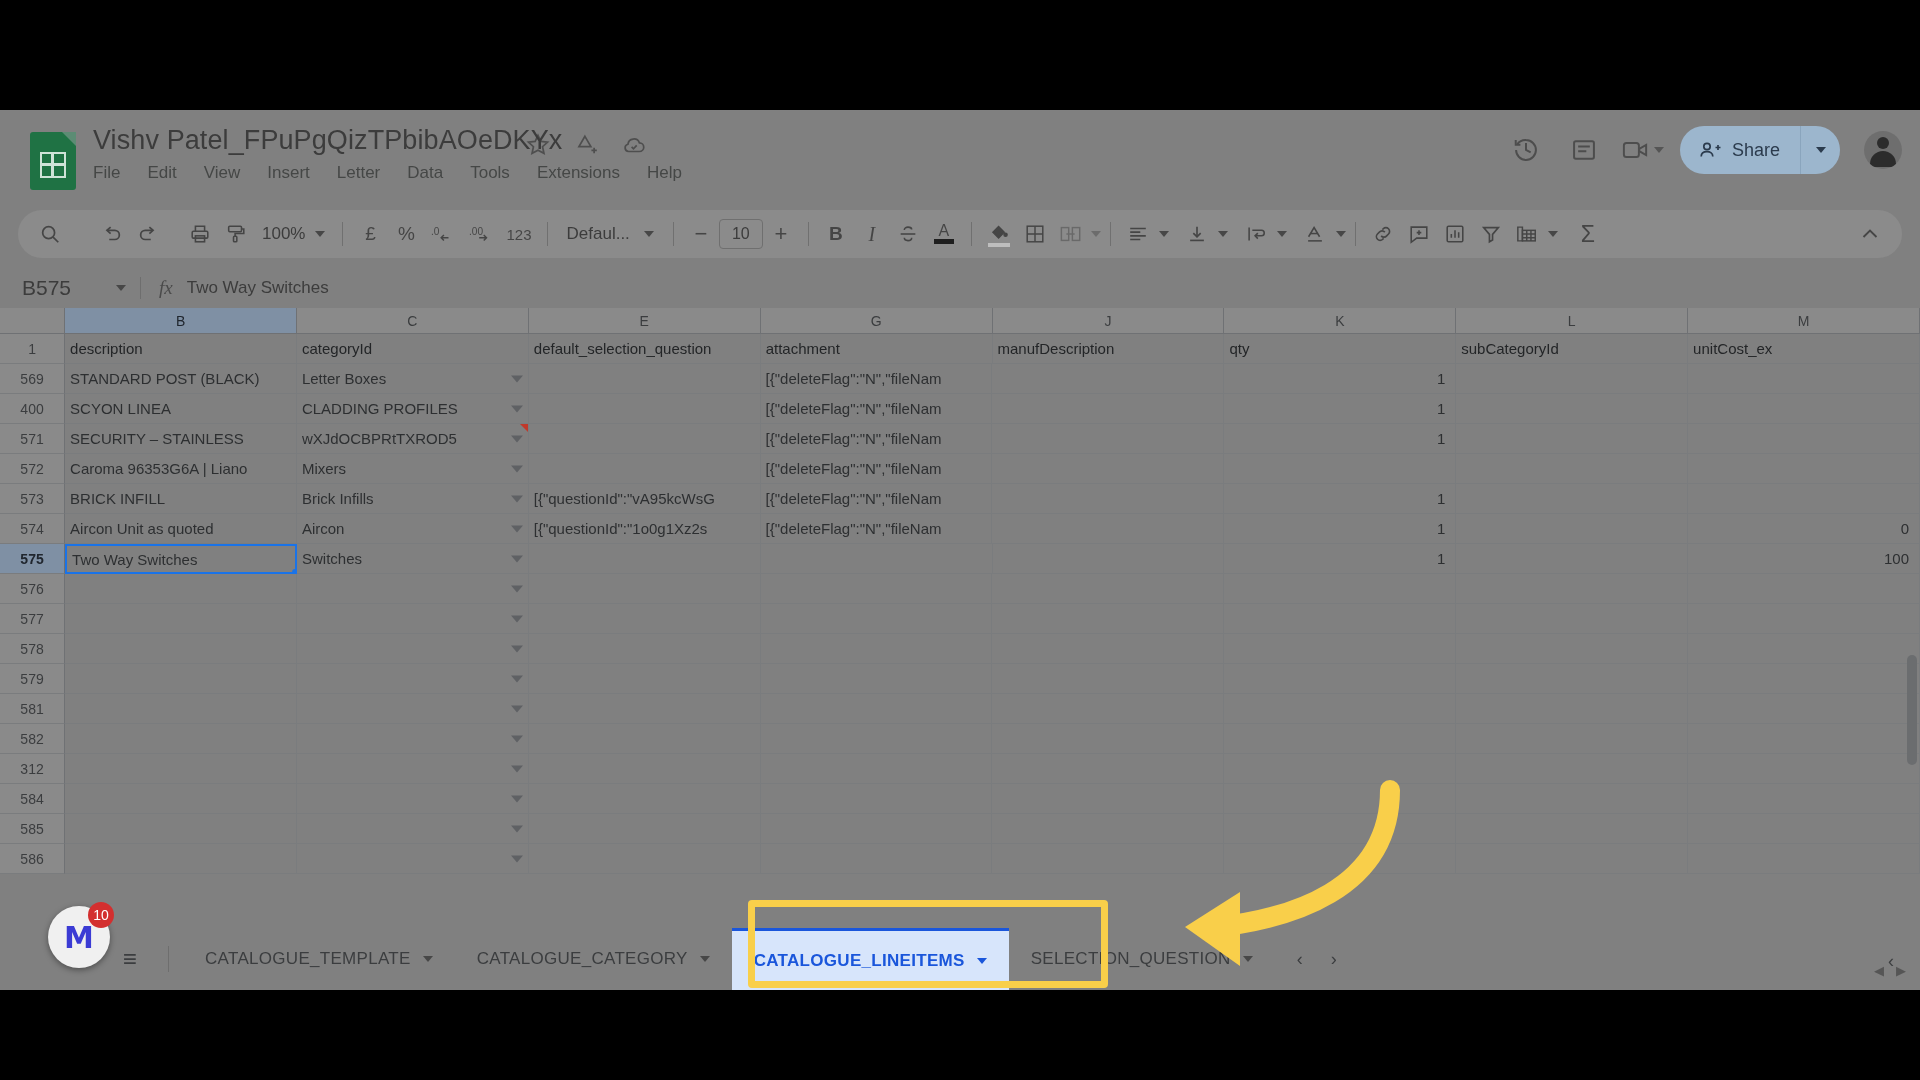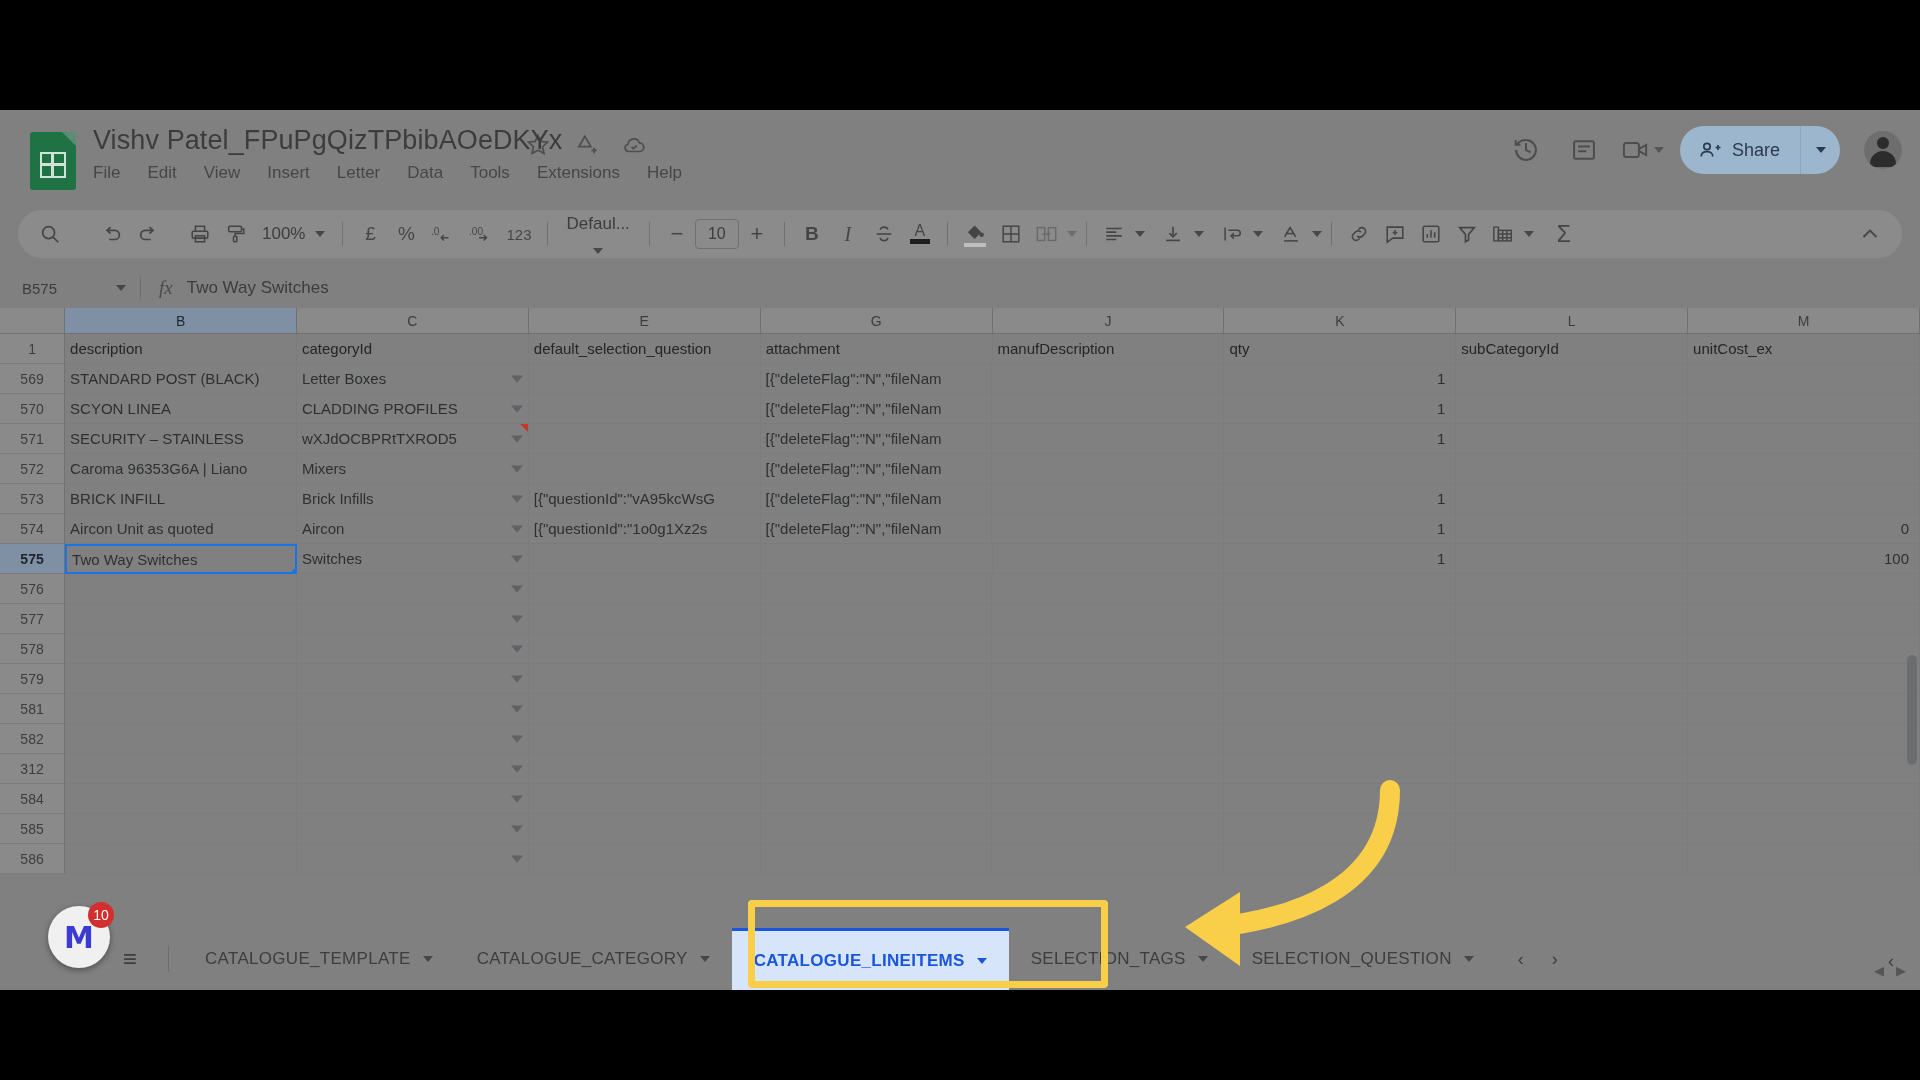"Defaul..." .fontsel { flex-direction: column -> none }
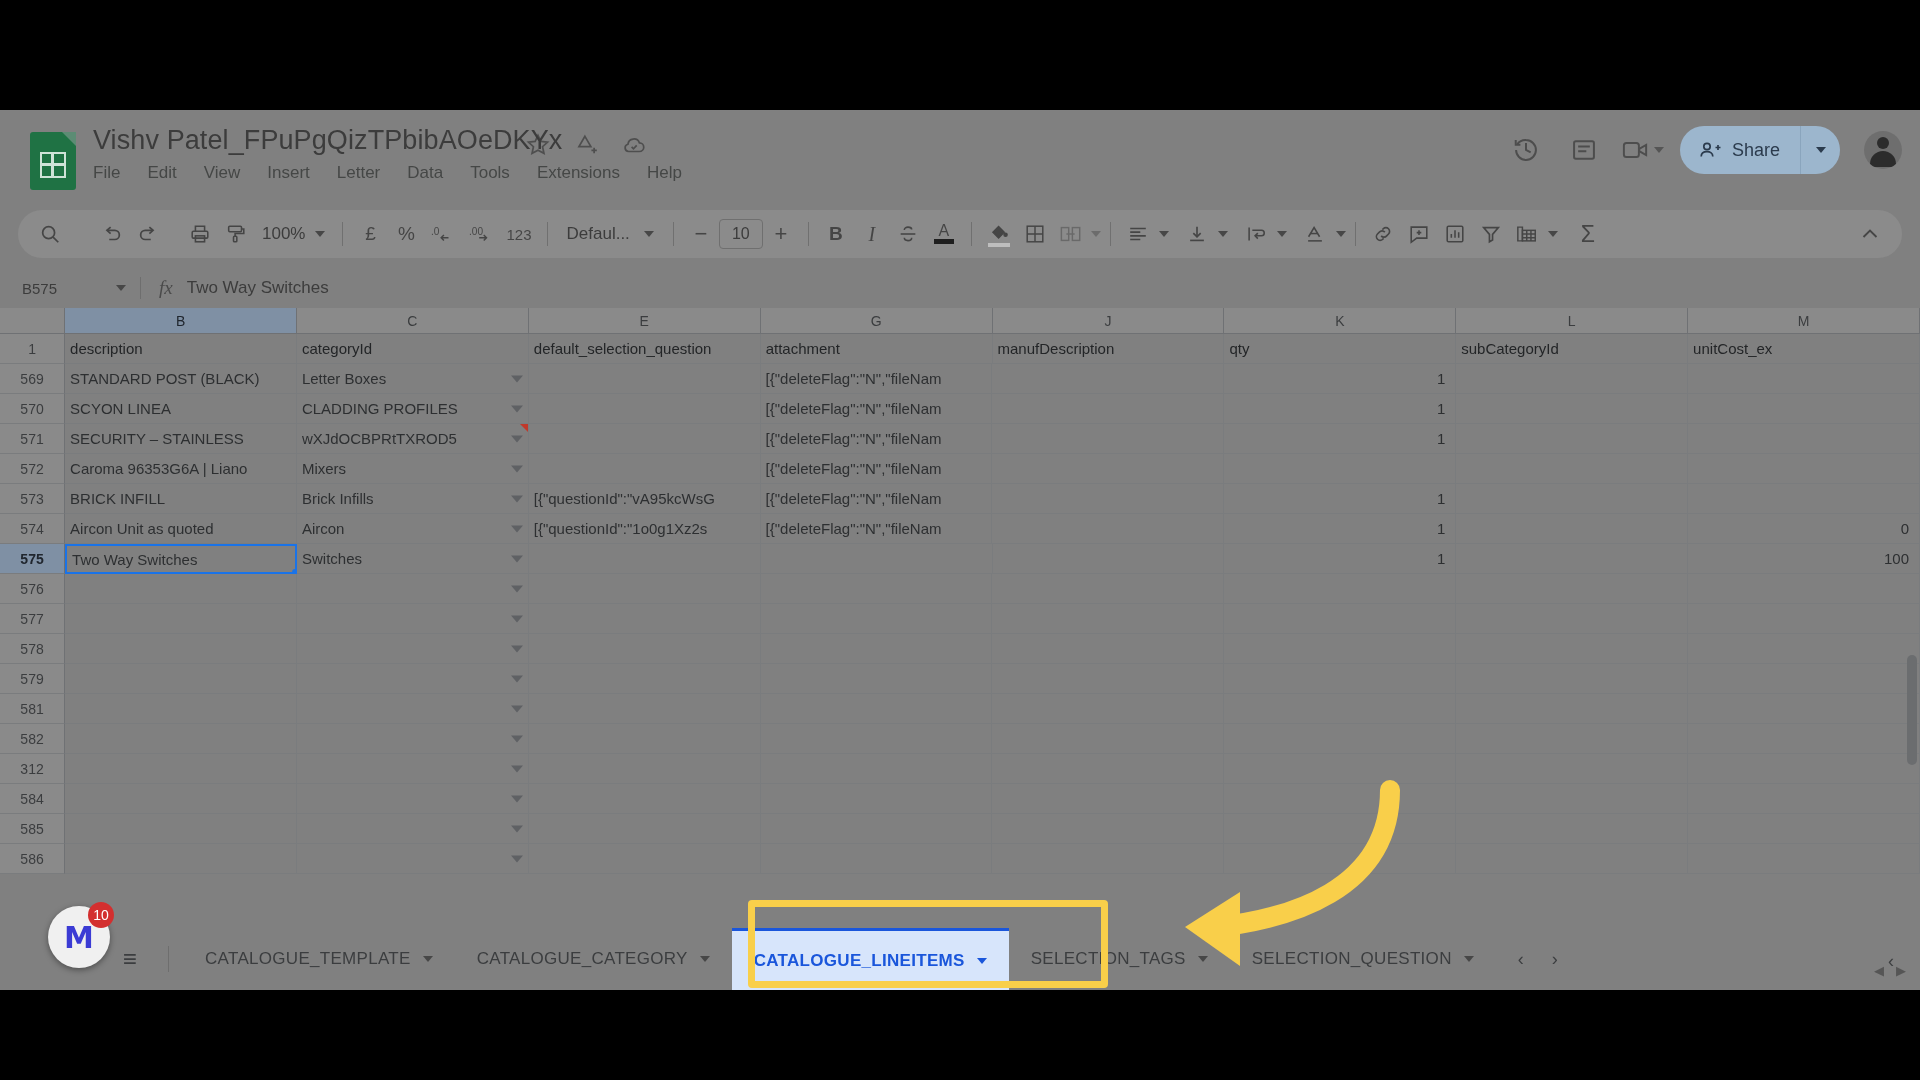"B575" .namebox { font-size: 15px -> 21px }
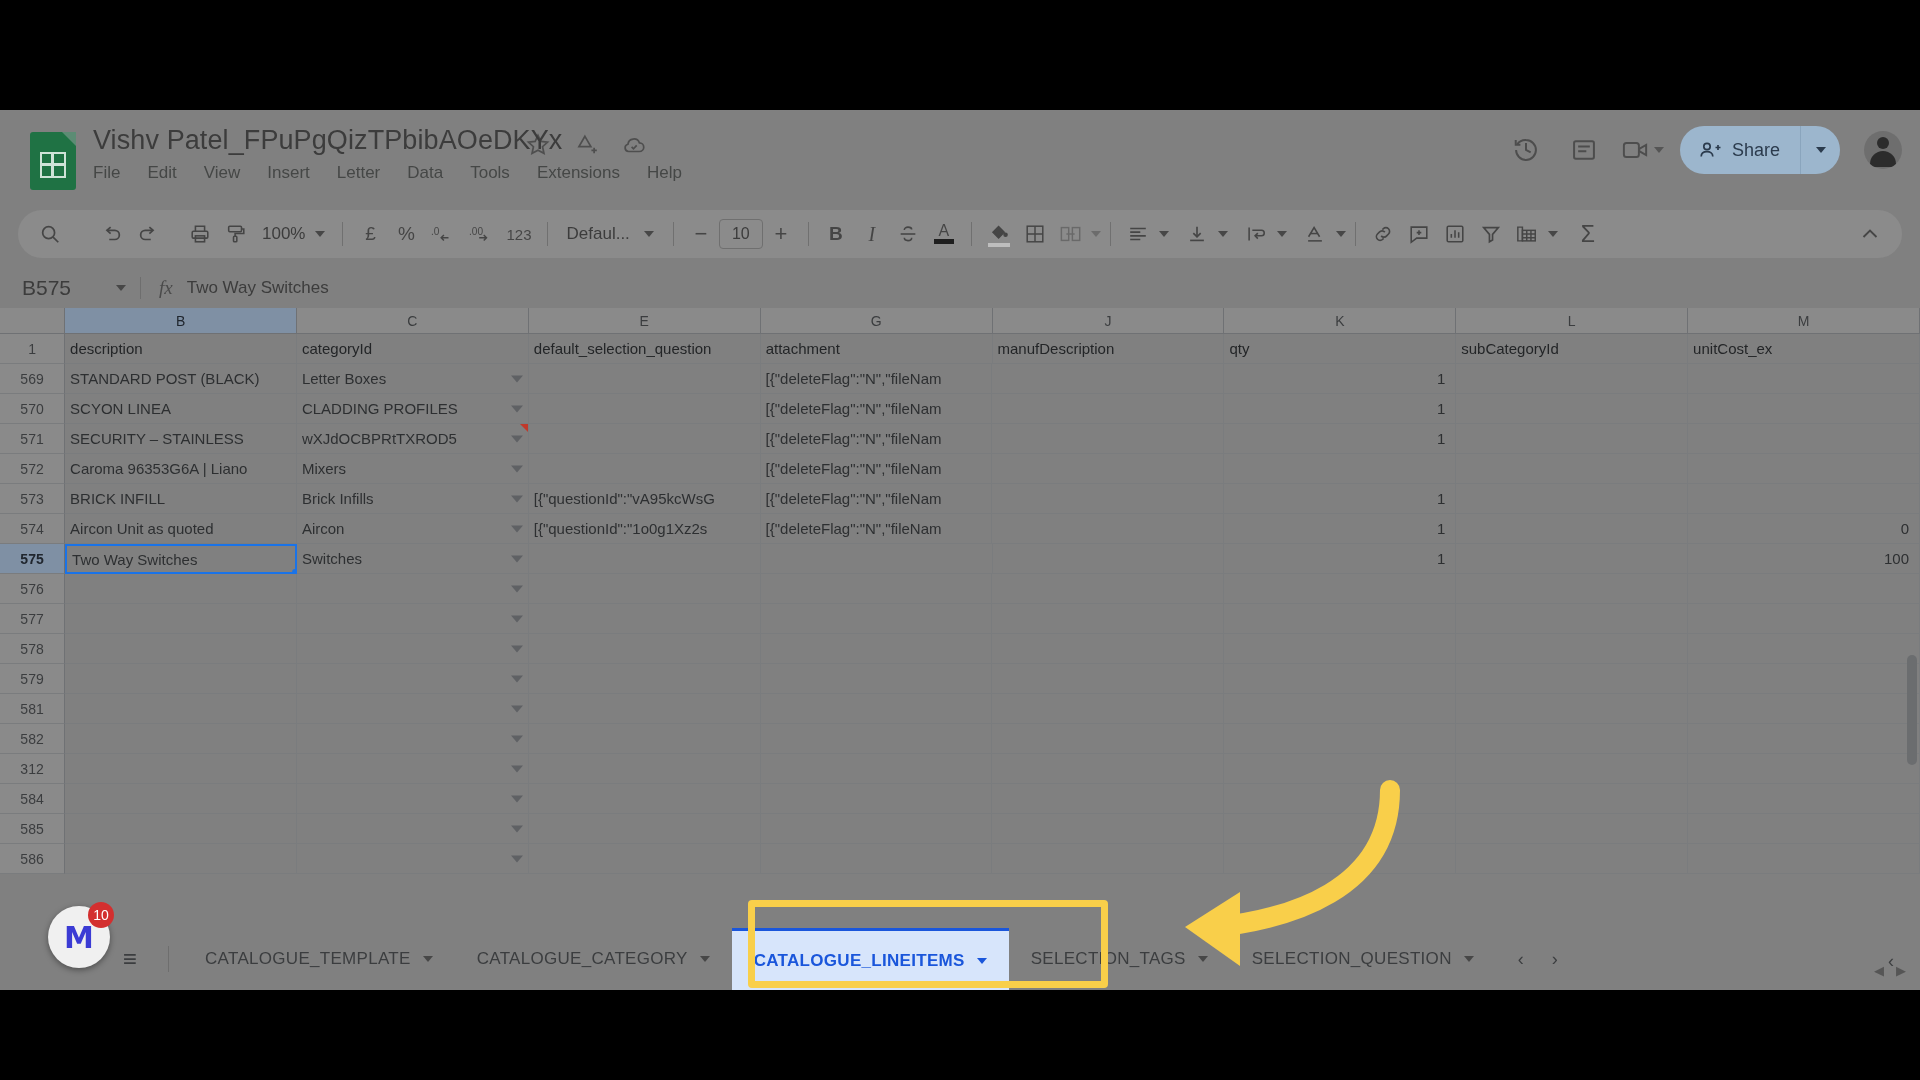"570" div.rh { text: 570 -> 400 }
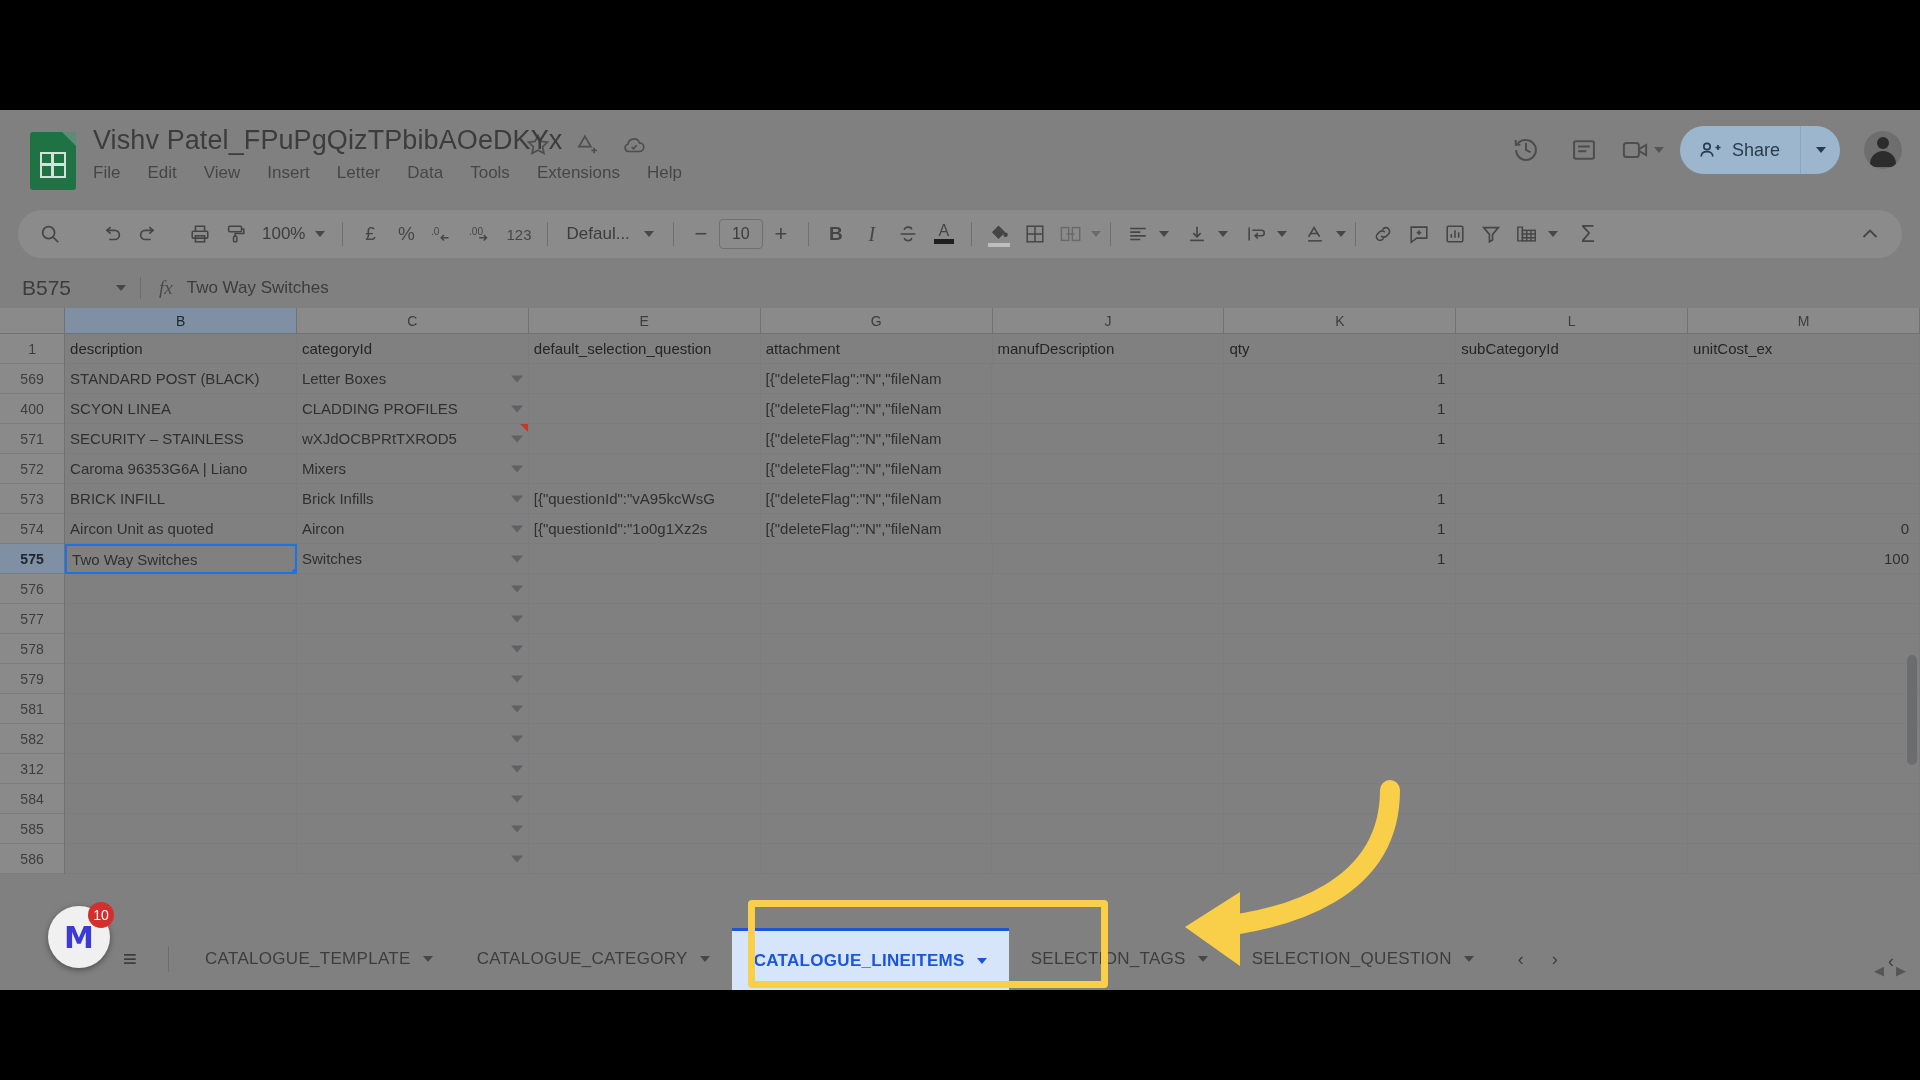"SELECTION_TAGS" div.sheet-tab { html: <div> <span>SELECTION_TAGS</span> <span></span> </div> -> none }
